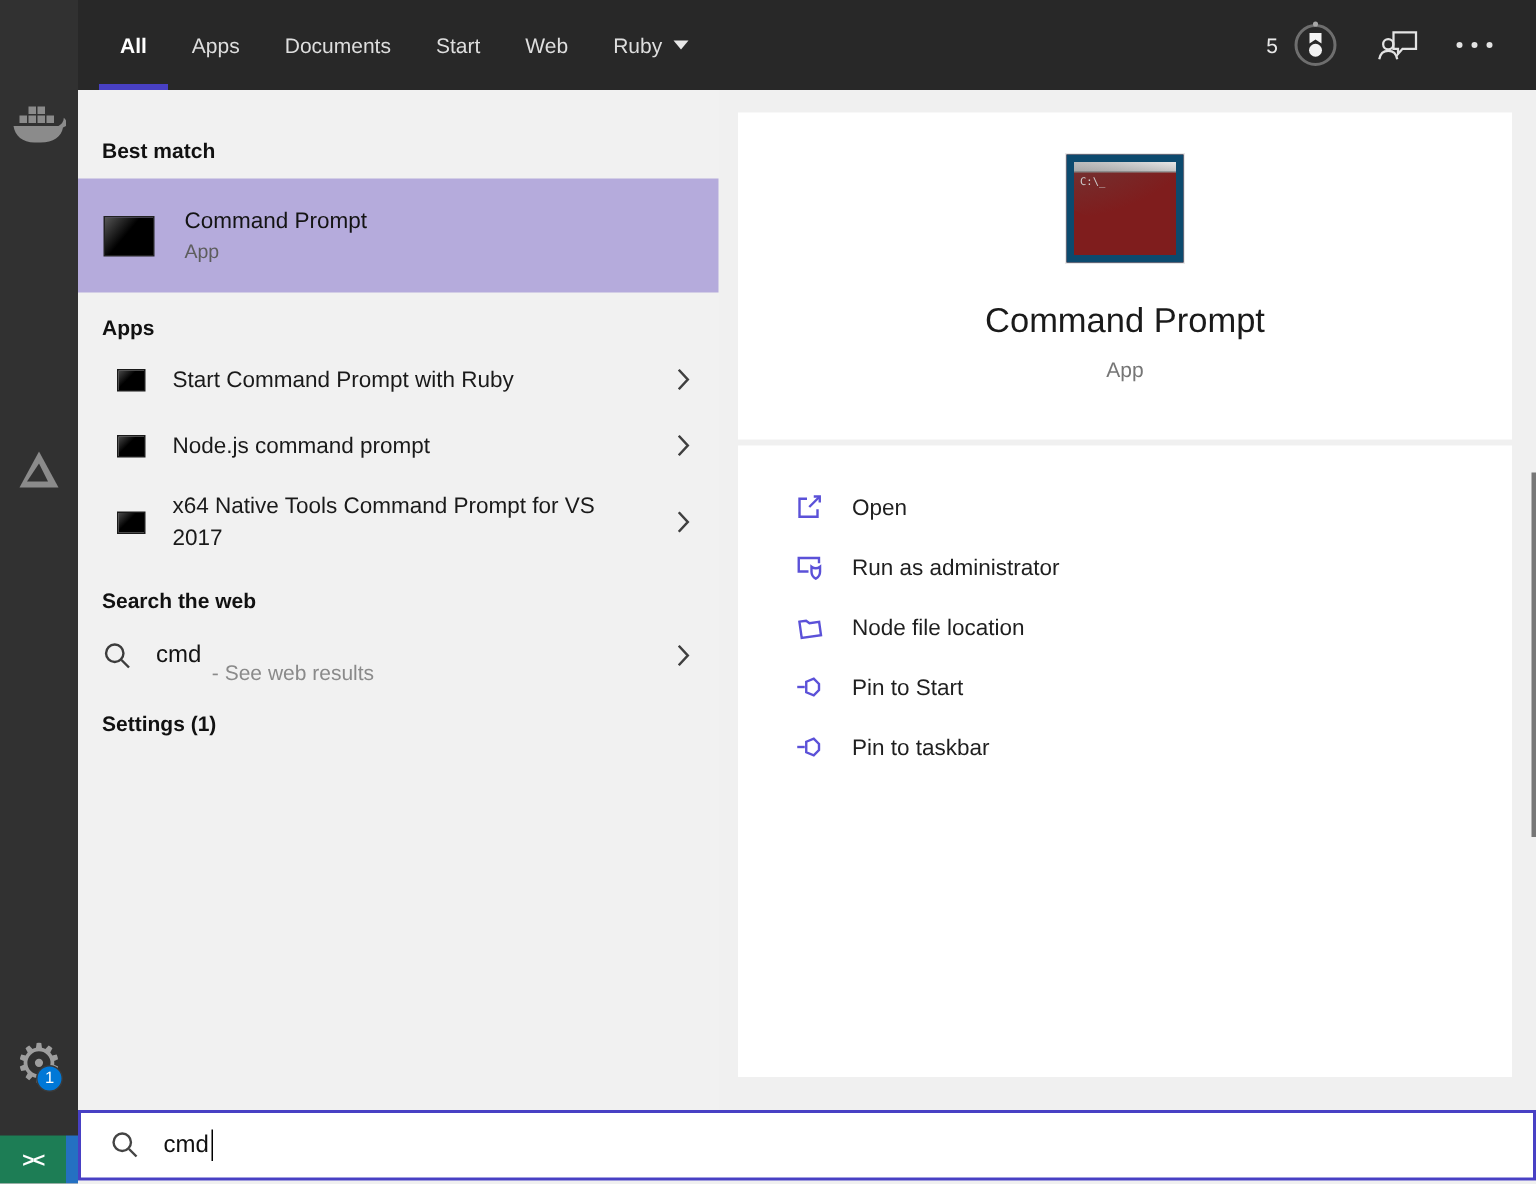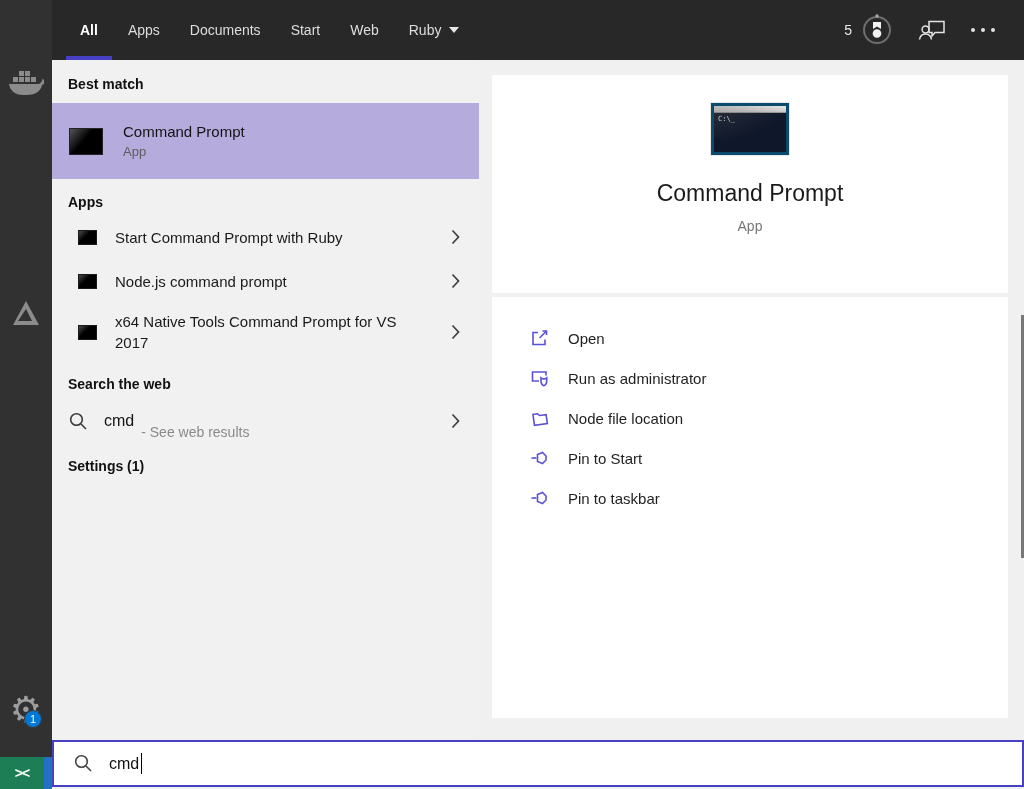"Best match" div.section-header { padding-top: 16px -> 32px }
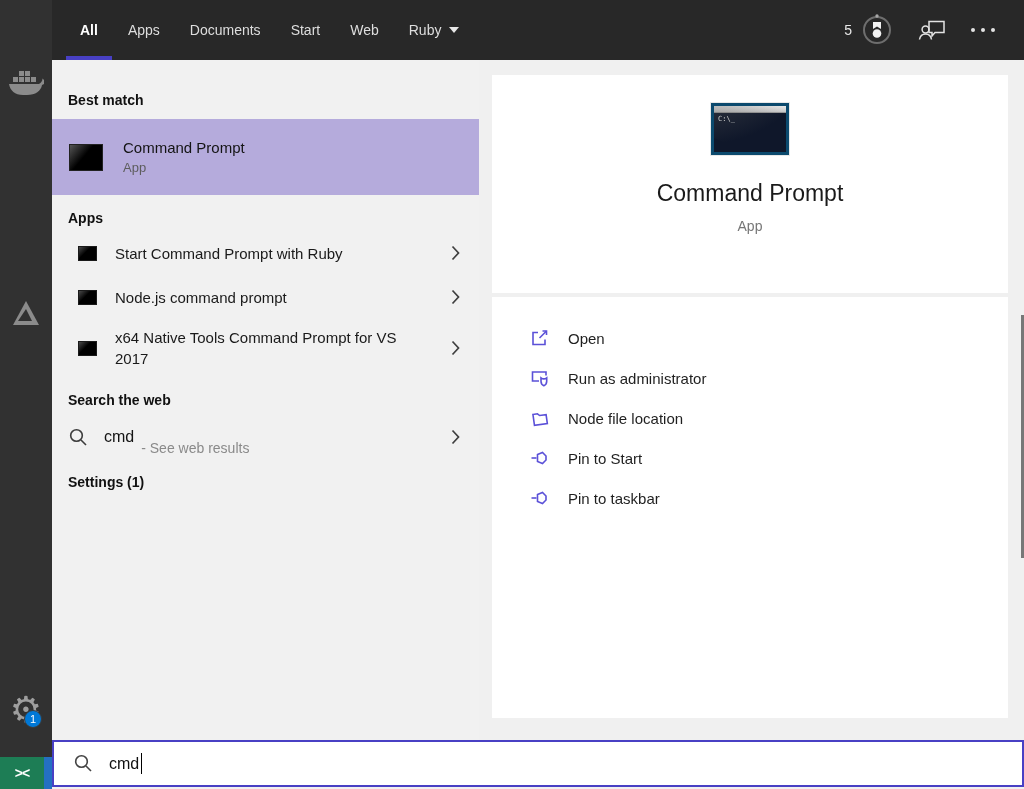"C:\_" .big-term { background: #0f172a -> #7f1d1d; border: 3px solid #0c4a6e -> 5px solid #0c4a6e; height: 52px -> 72px }
